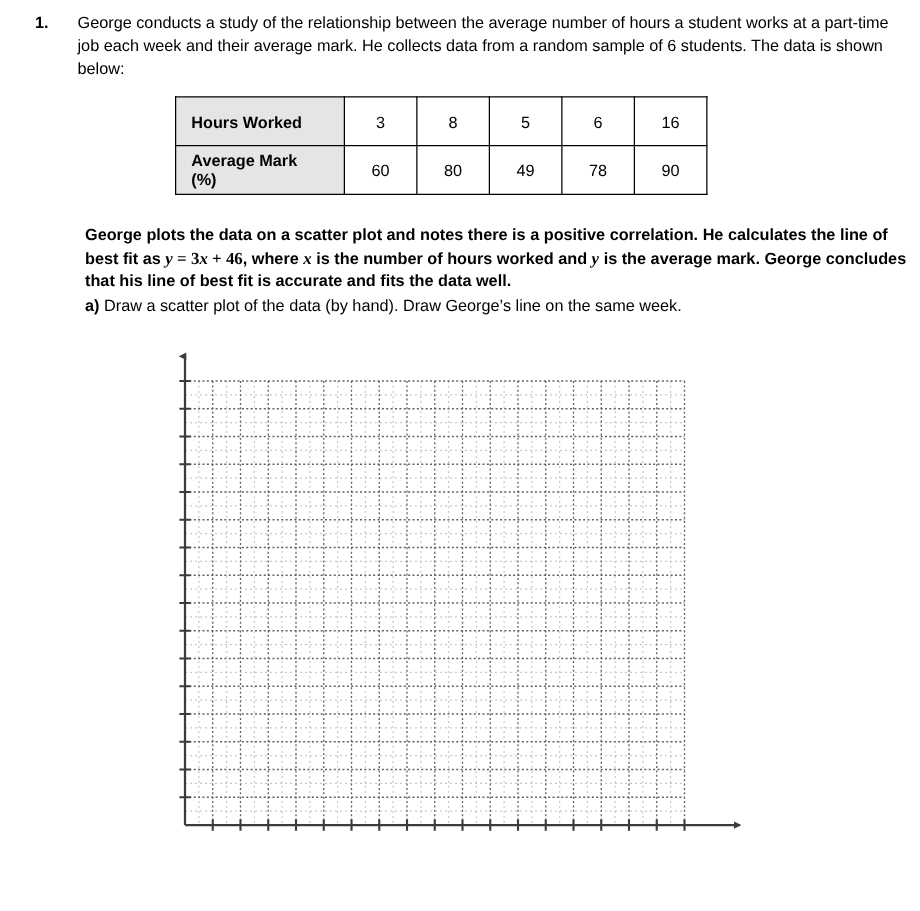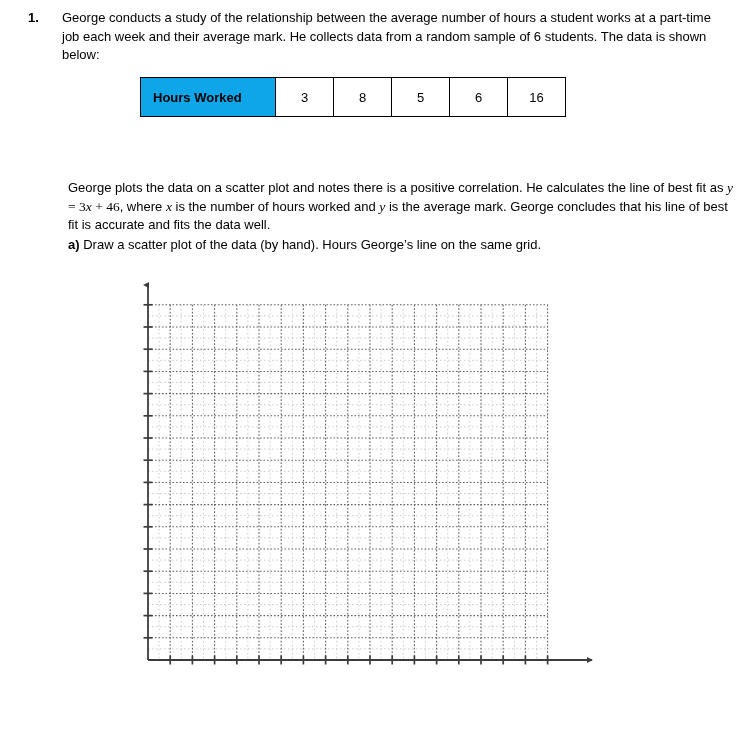"Hours Worked" table.data-table td.row-header { background: #0ea5e9 -> #e5e5e5 }
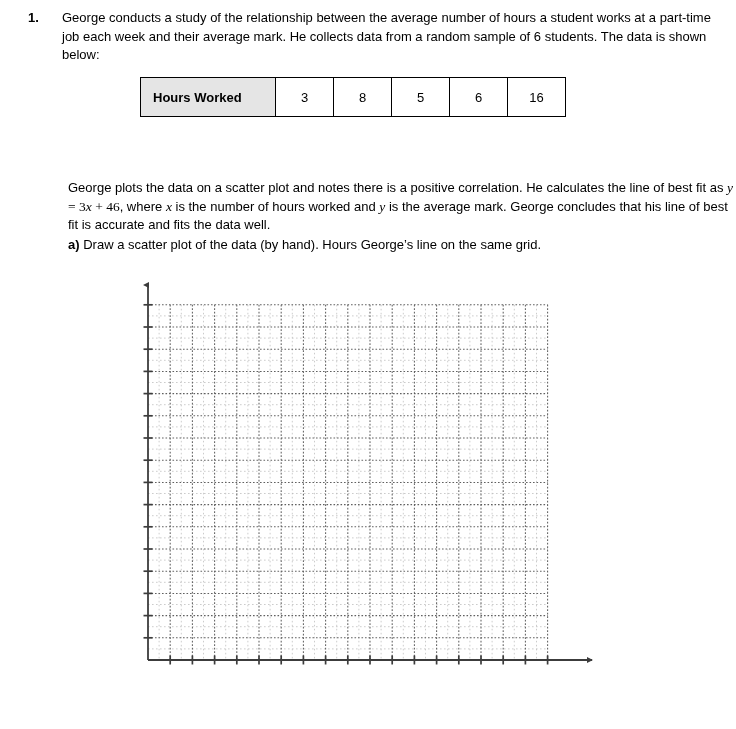"Average Mark" tr { html: none -> <tr> <td> <span>Average Mark</span> <span>(%)</span> </td> <td>60</td> <td>80</td> <td>49</td> <td>78</td> <td>90</td> </tr> }
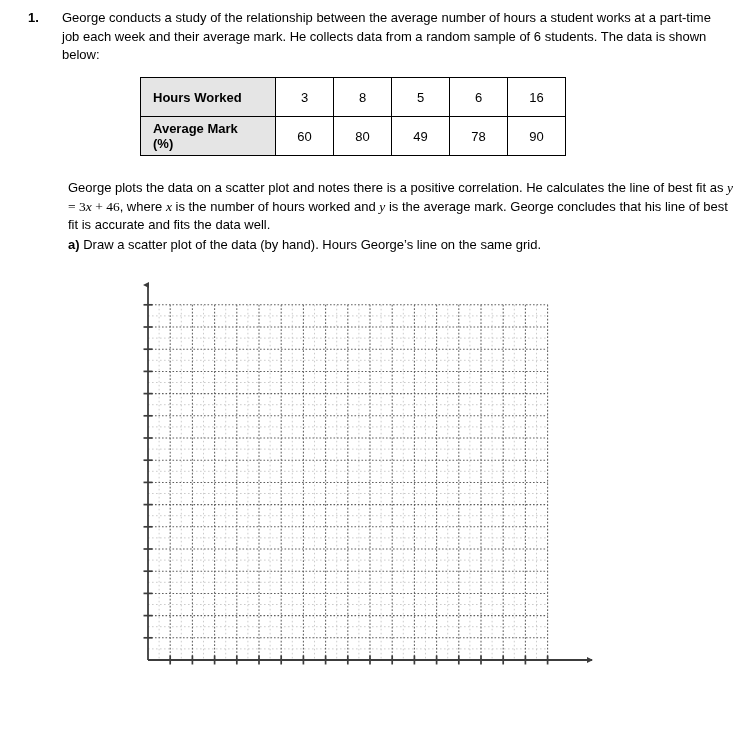"George plots the data on" #para-block p { font-weight: none -> bold }
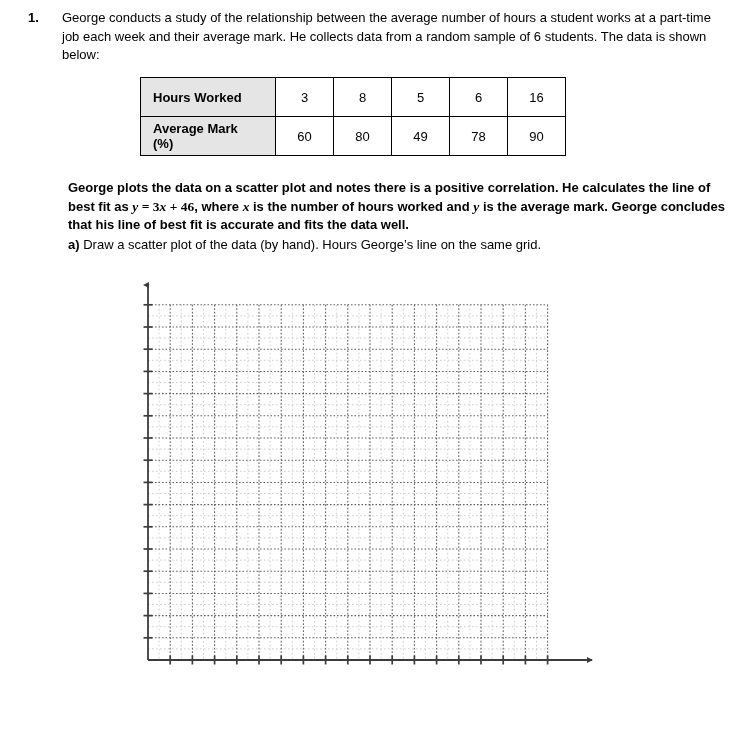"Draw a scatter plot of" span { text: Hours George’s line on the same grid -> Draw George’s line on the same week }
